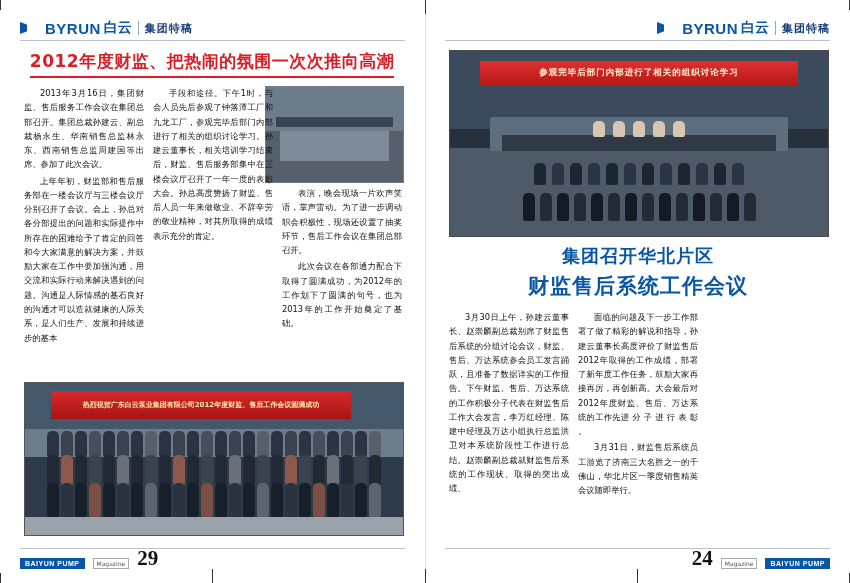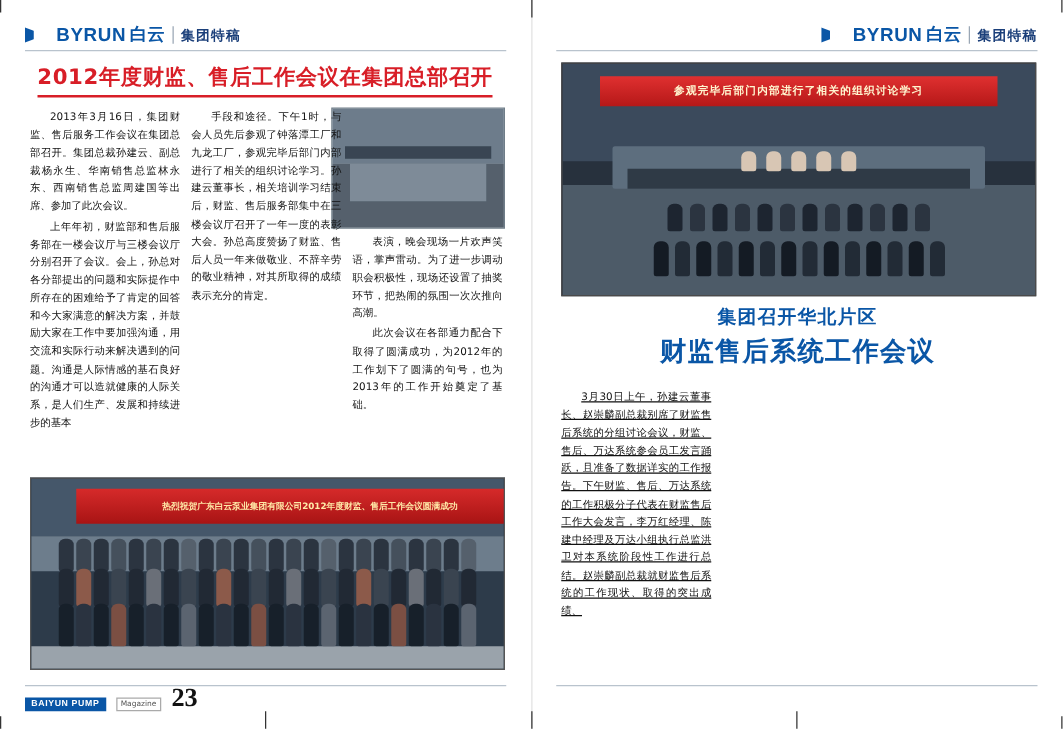"2012年度财监、售后工作会议在集团总部召开" div.title-l { text: 售后工作会议在集团总部召开 -> 把热闹的氛围一次次推向高潮 }
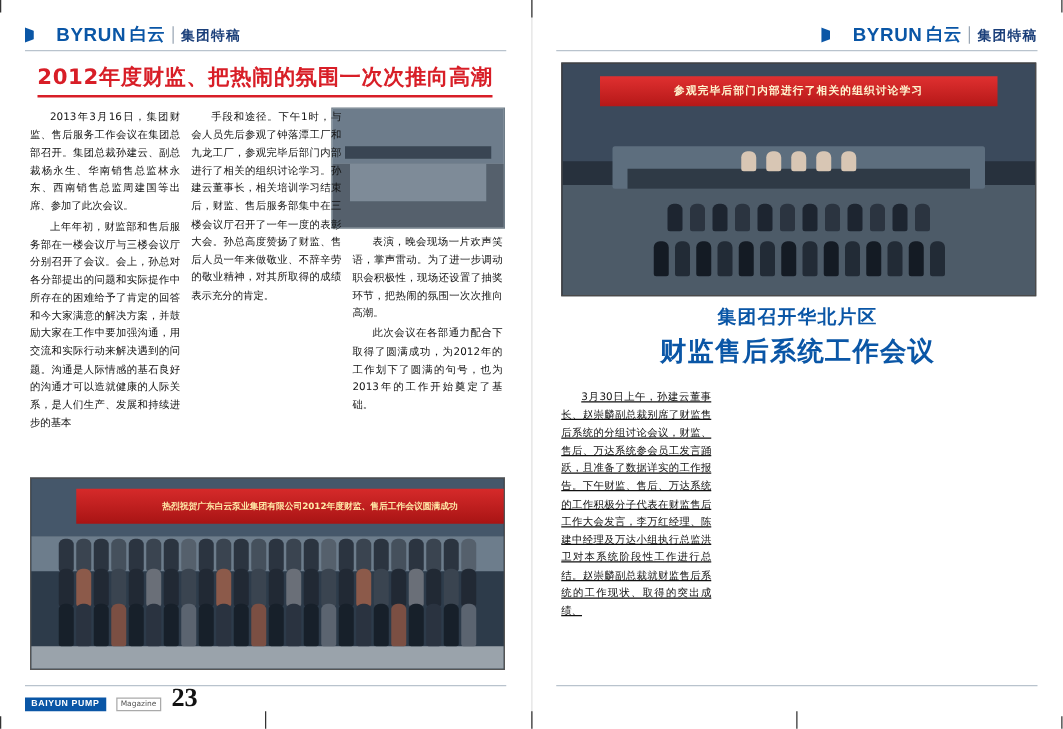"表演，晚会现场一片欢声笑语，掌声雷动。为了进一步调动职会积极性，现场还设置了抽奖" p { text: 把热闹的氛围一次次推向高潮 -> 售后工作会议在集团总部召开 }
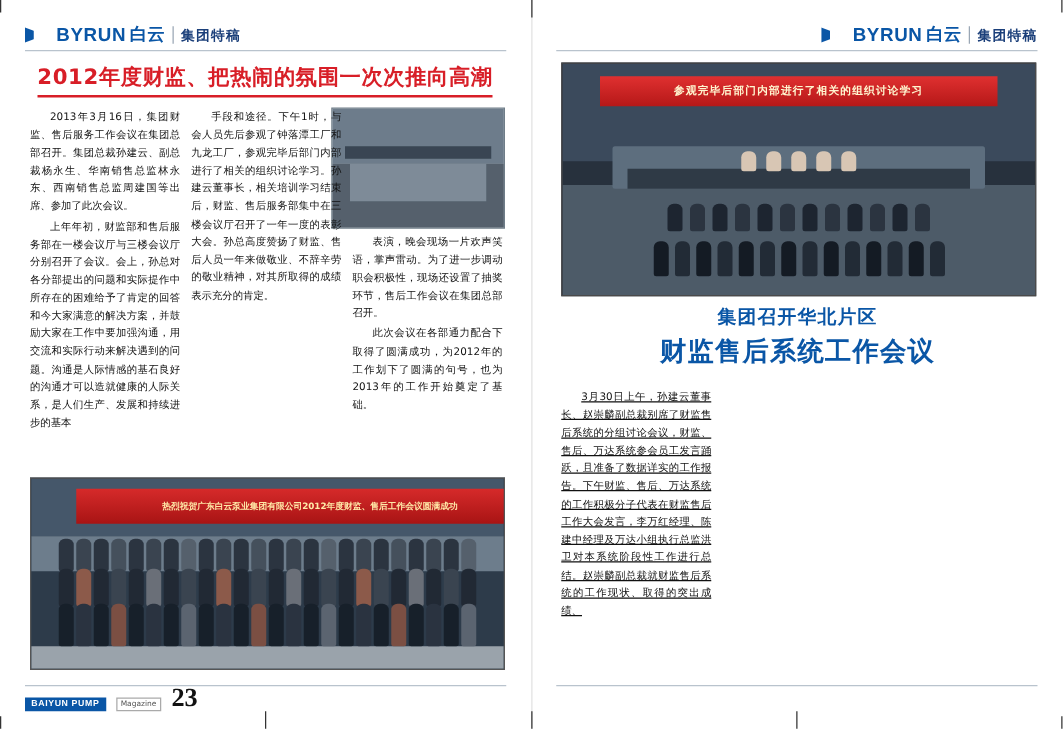"集团召开华北片区" .title-r .l1 { font-size: 15px -> 18px }
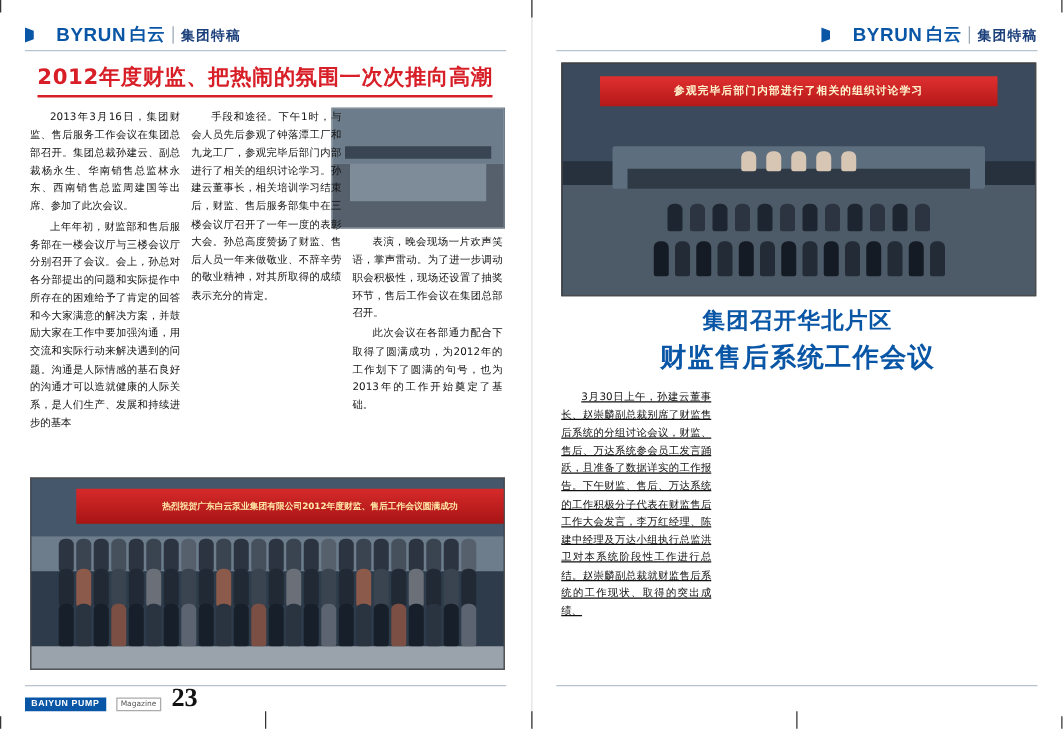"3月30日上午，孙建云董事长、赵崇麟副总裁别席了财监售后系统的分组讨论会议，财监" .colr p { text-decoration: underline -> none }
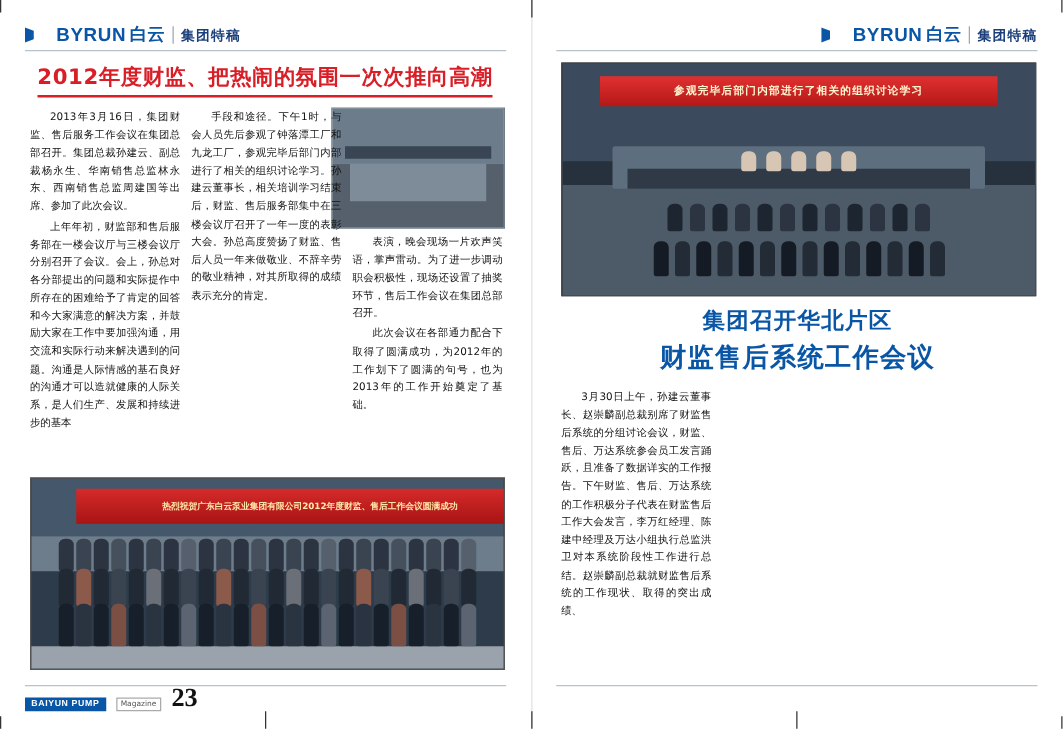"面临的问题及下一步工作部署了做了精彩的解说和指导，孙建云董事长高度评价了财监售后" div.colr { html: none -> <div> <p>面临的问题及下一步工作部署了做了精彩的解说和指导，孙建云董事长高度评价了财监售后2012年取得的工作成绩，部署了新年度工作任务，鼓励大家再接再厉，再创新高。大会最后对2012年度财监、售后、万达系统的工作先进 分 子 进 行 表 彰 。</p> <p>3月31日，财监售后系统员工游览了济南三大名胜之一的千佛山，华北片区一季度销售精英会议随即举行。</p> </div> }
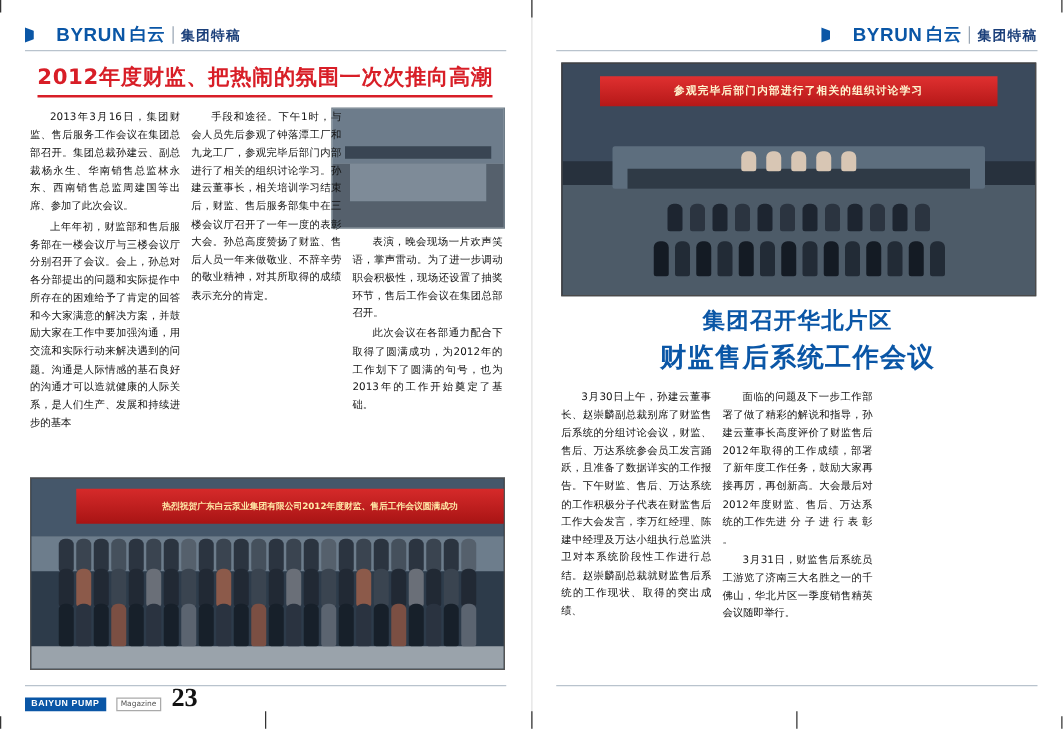"热烈祝贺广东白云泵业集团有限公司2012年度财监、售后工作会议圆满成功" .pb-banner { left: 36px -> 26px; width: 374px -> 300px }
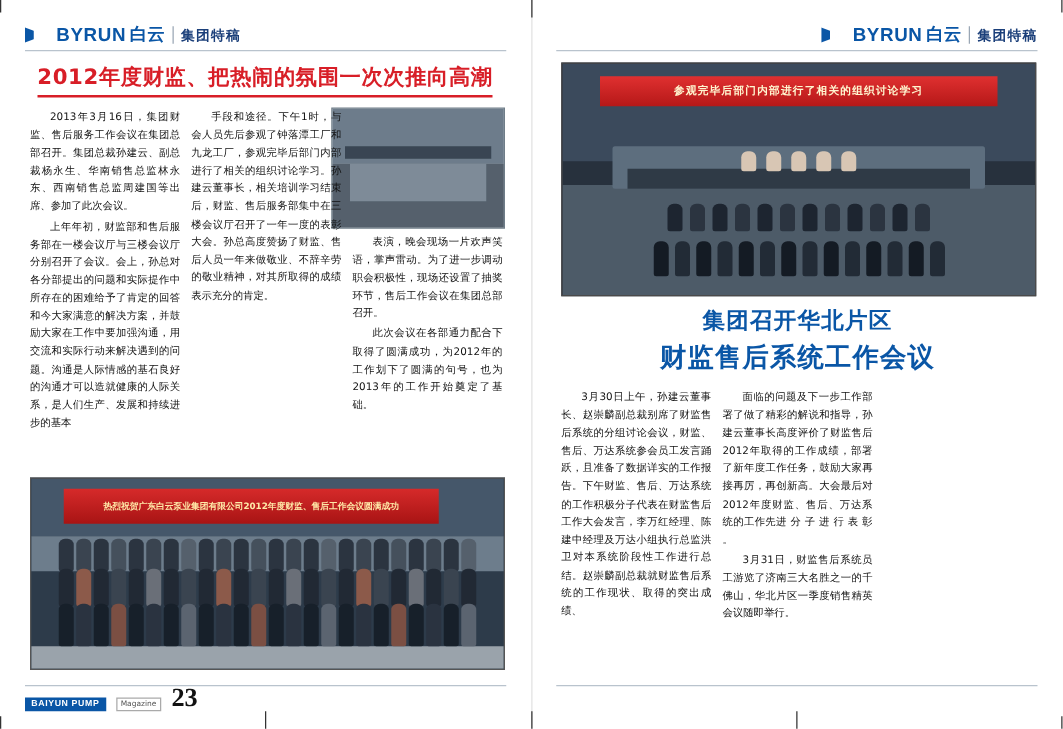"23" span.pageno { text: 23 -> 29 }
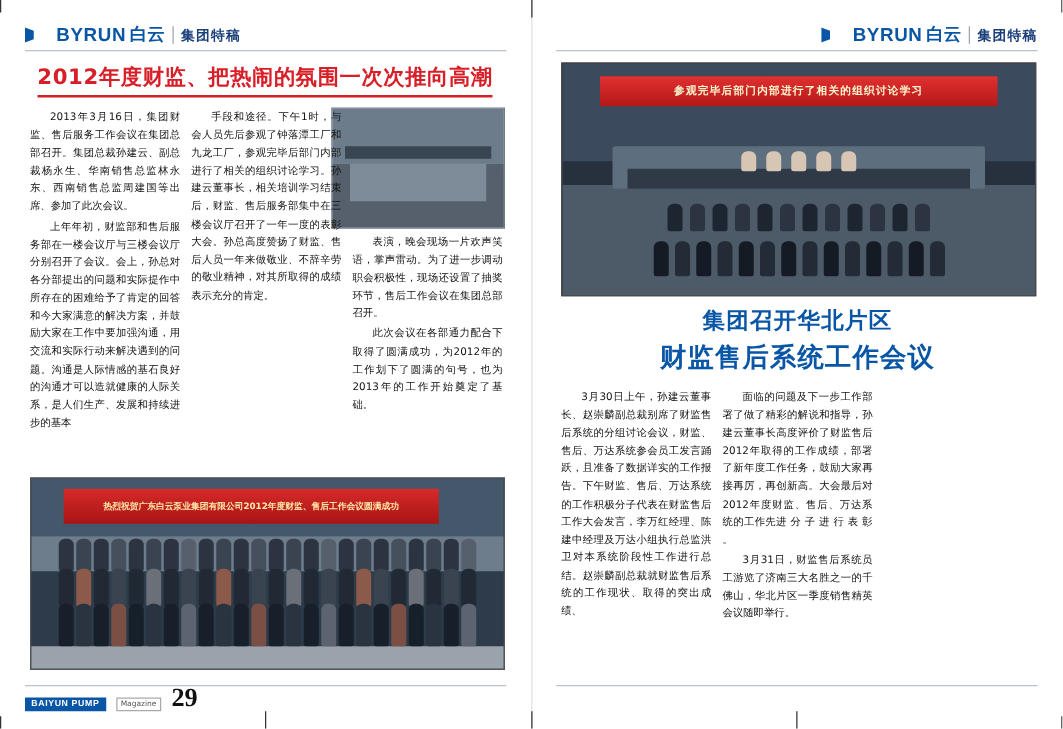"24" div.footer-r { html: none -> <div> <span>24</span> <span>Magazine</span> <span>BAIYUN PUMP</span> </div> }
